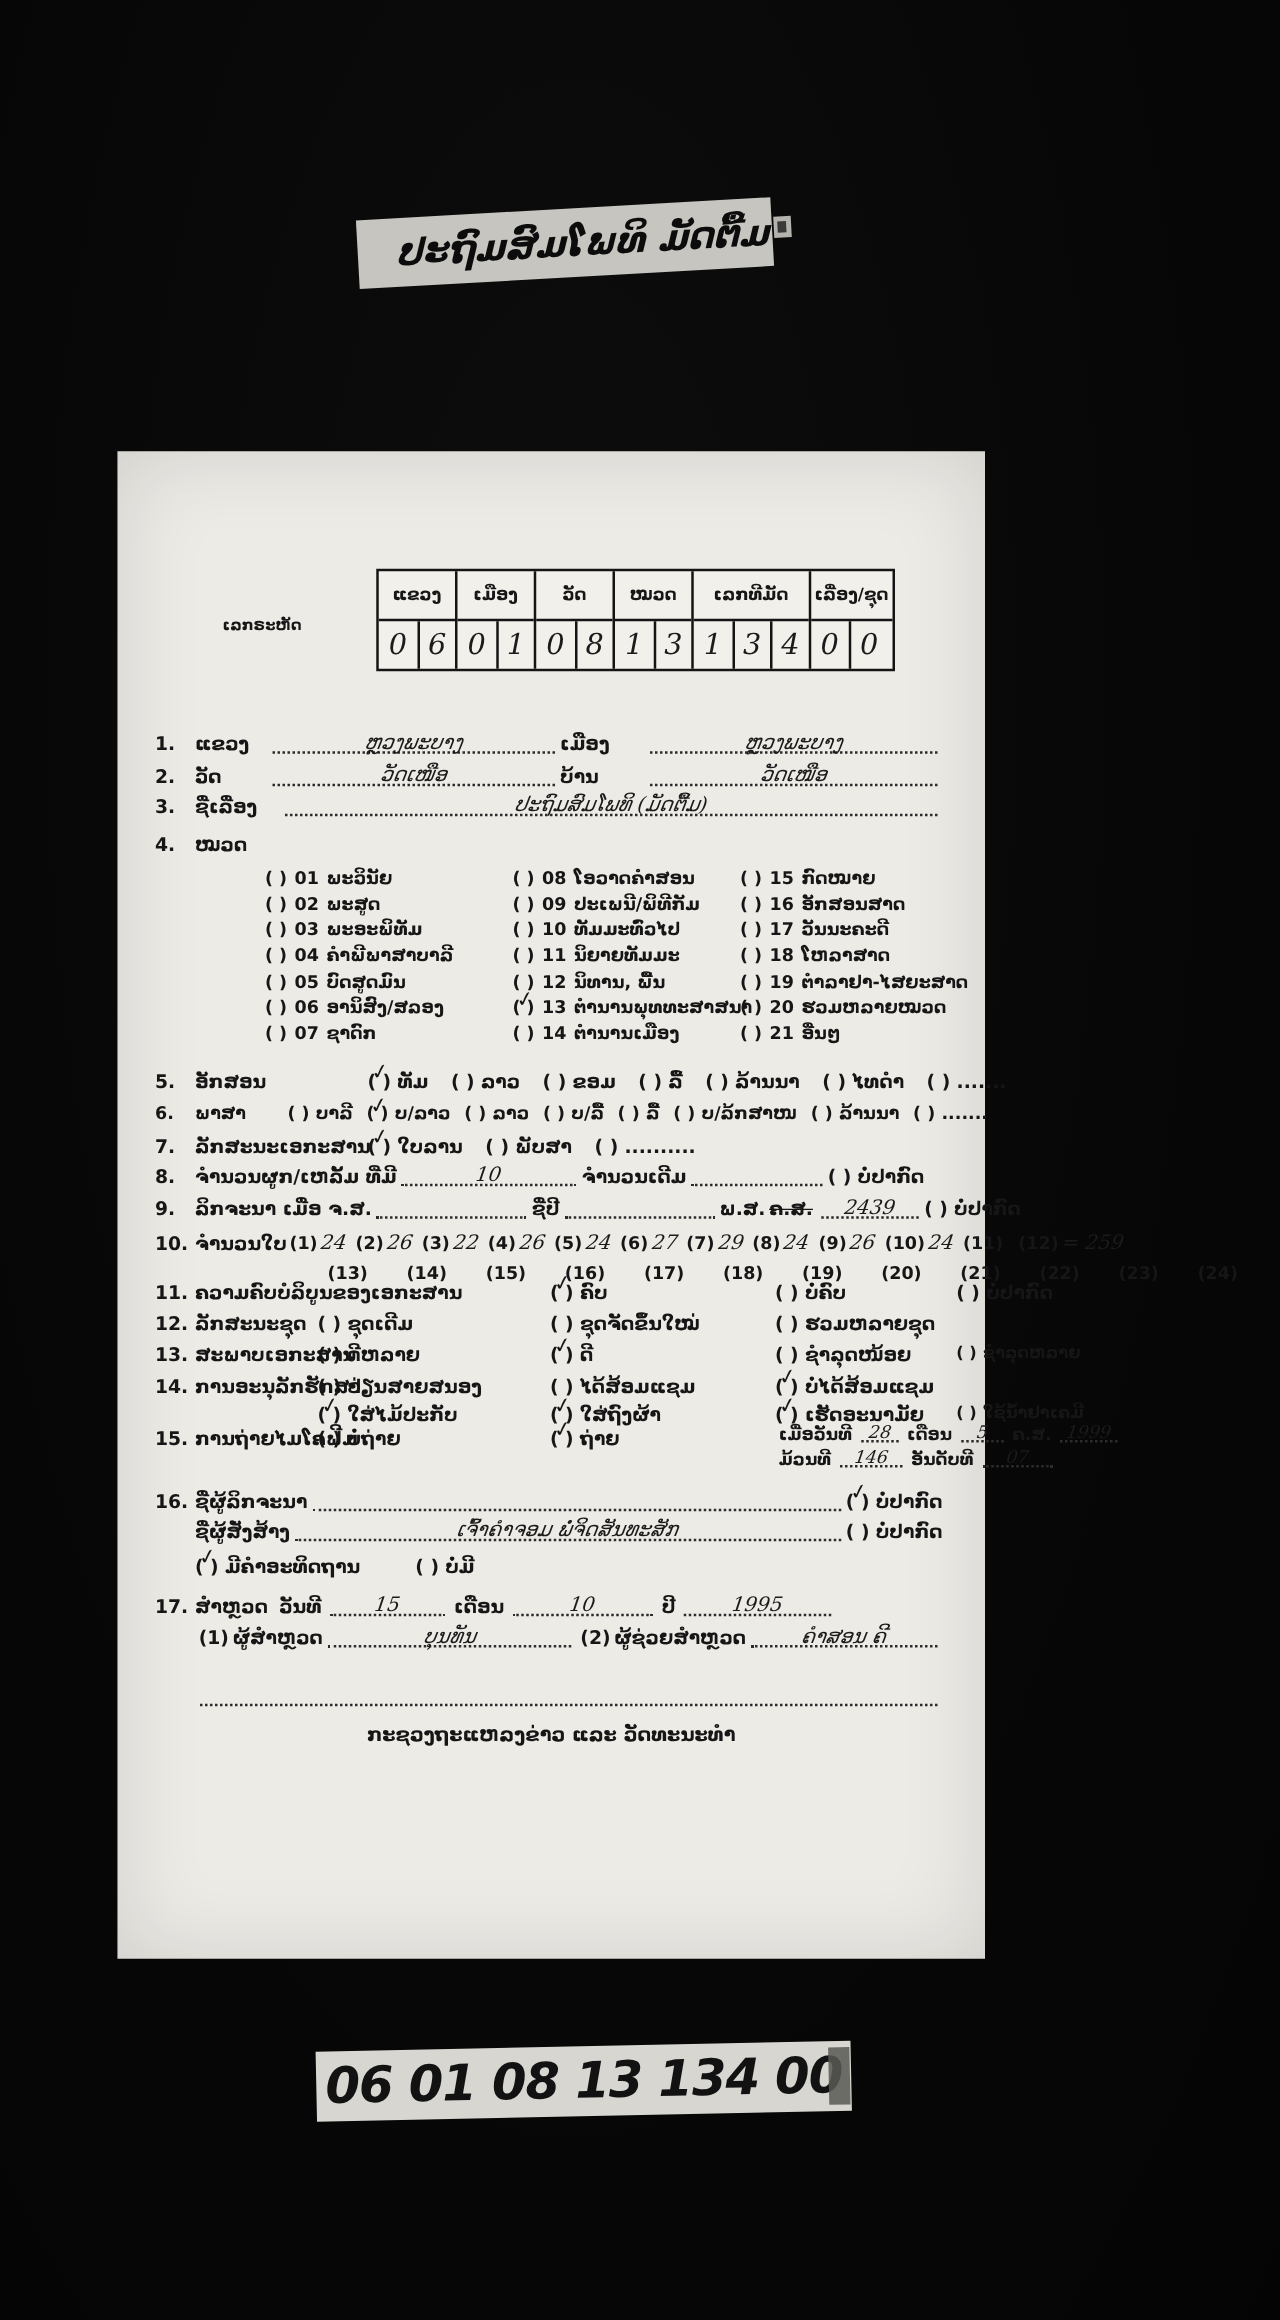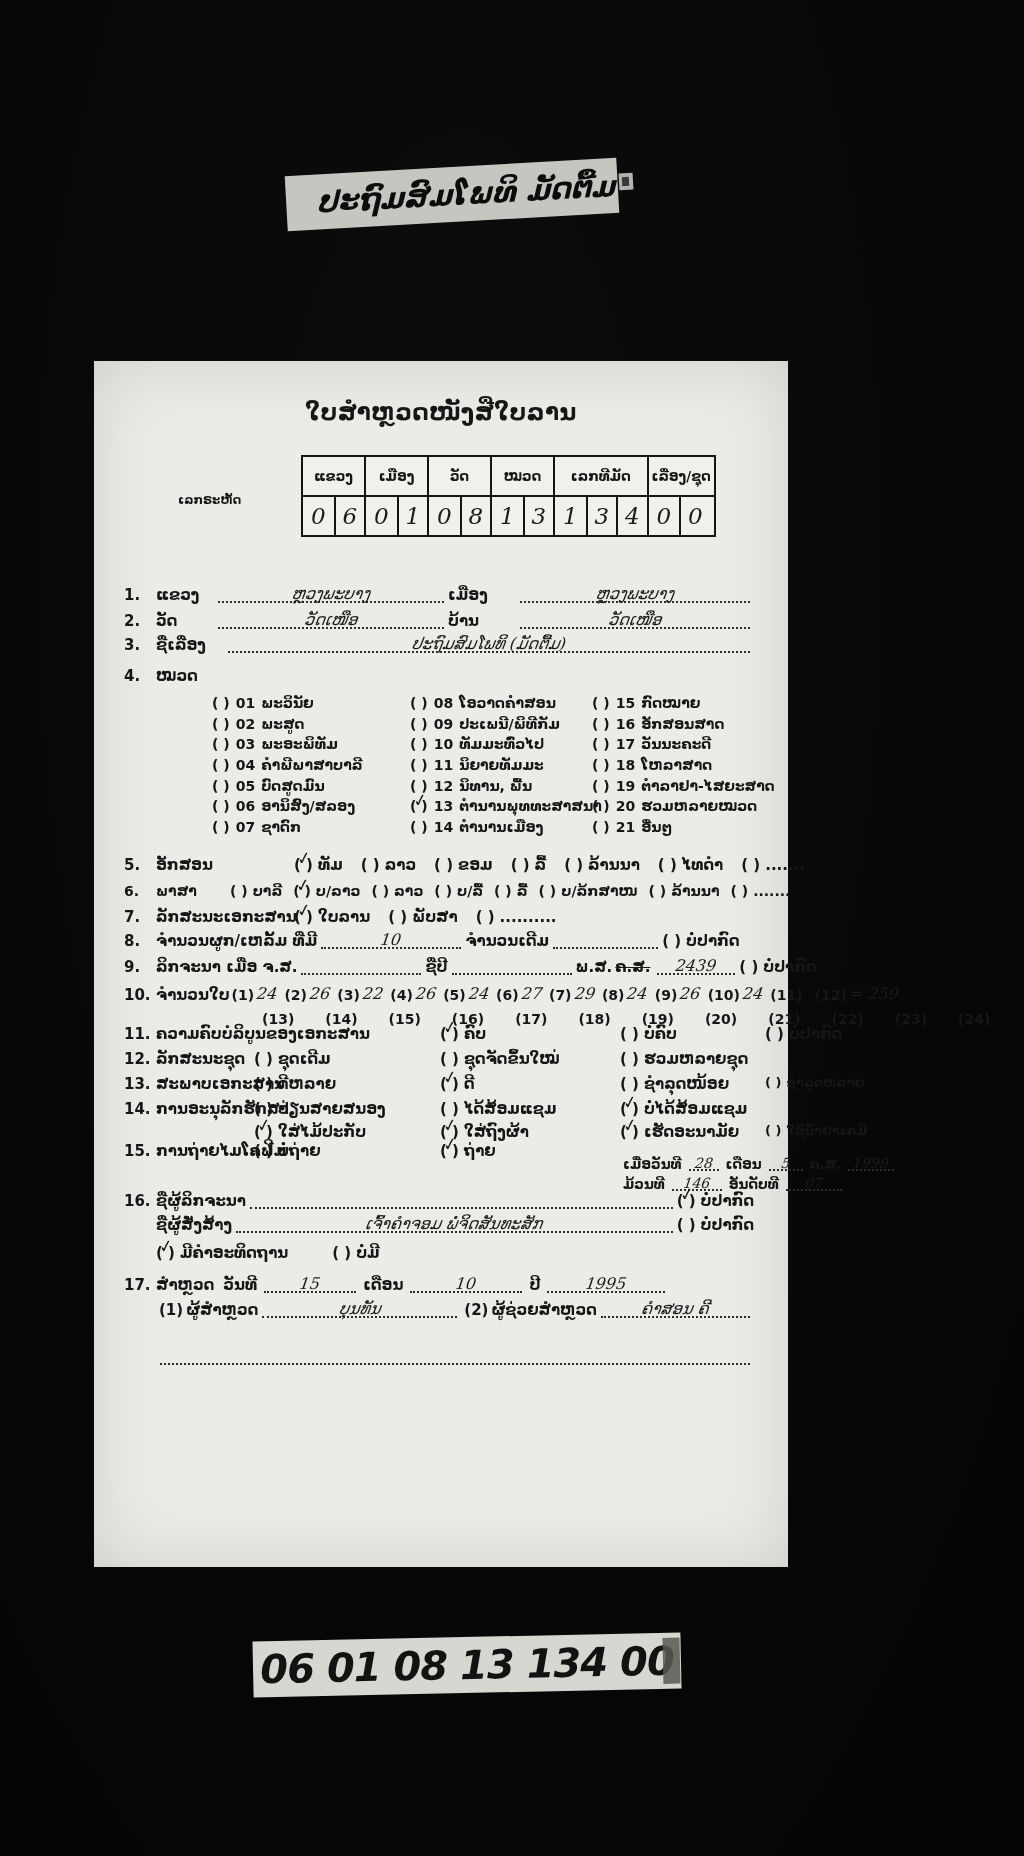"ໃບສຳຫຼວດໜັງສືໃບລານ" div.title { html: <div>ໃບສຳຫຼວດໜັງສືໃບລານ</div> -> none }
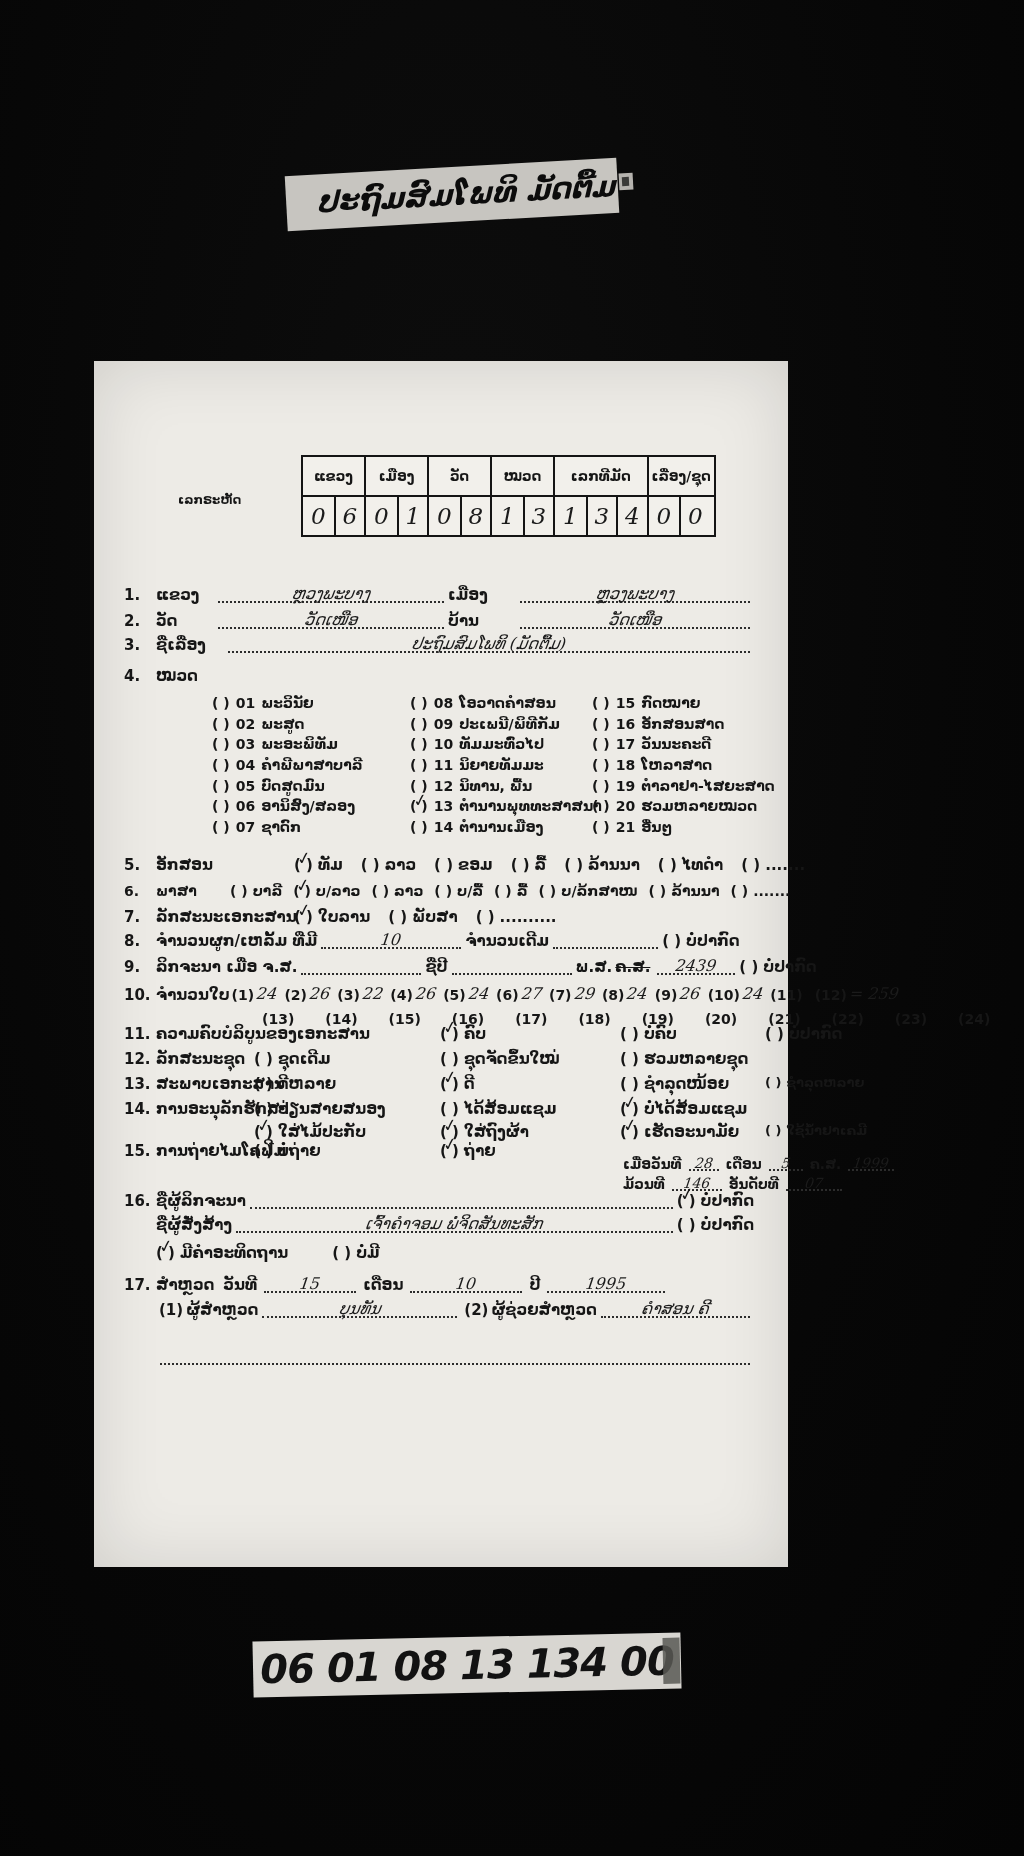"ເມື່ອວັນທີ" .fill-block { align-items: center -> flex-start; top: 16px -> 0 }
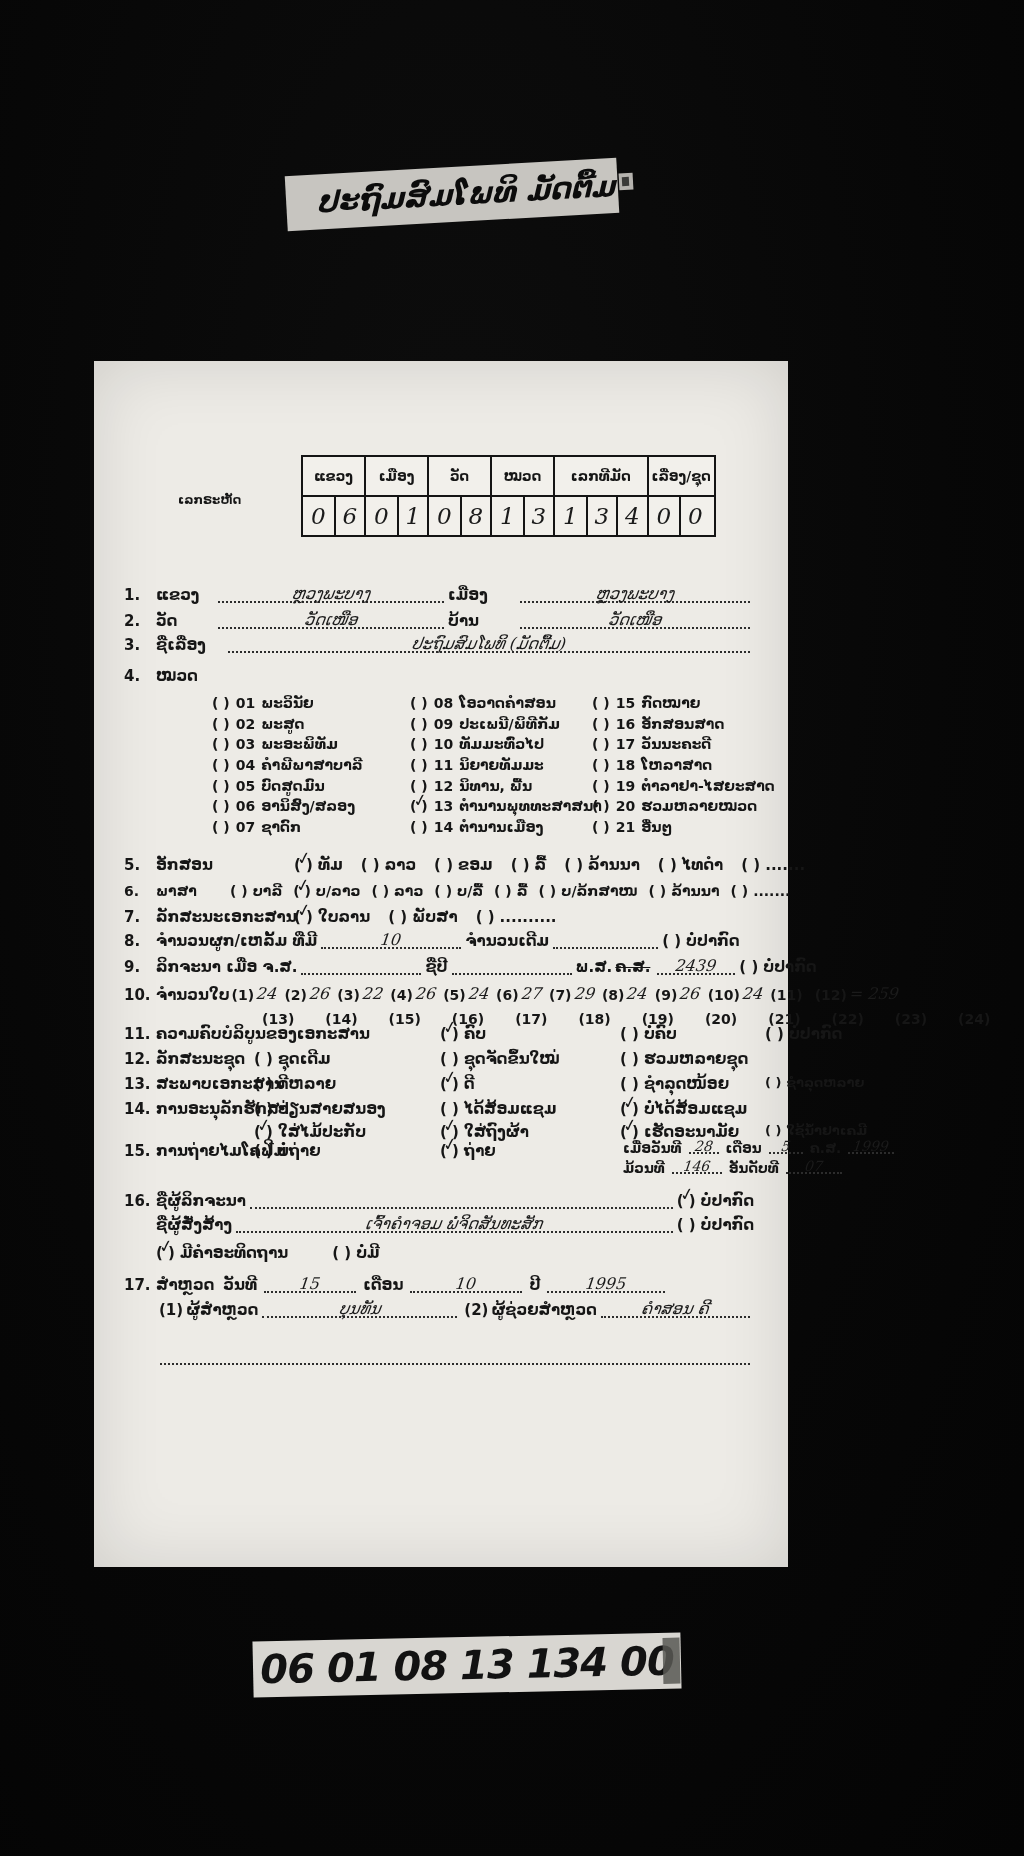"ກະຊວງຖະແຫລງຂ່າວ ແລະ ວັດທະນະທຳ" div { html: none -> <div>ກະຊວງຖະແຫລງຂ່າວ ແລະ ວັດທະນະທຳ</div> }
